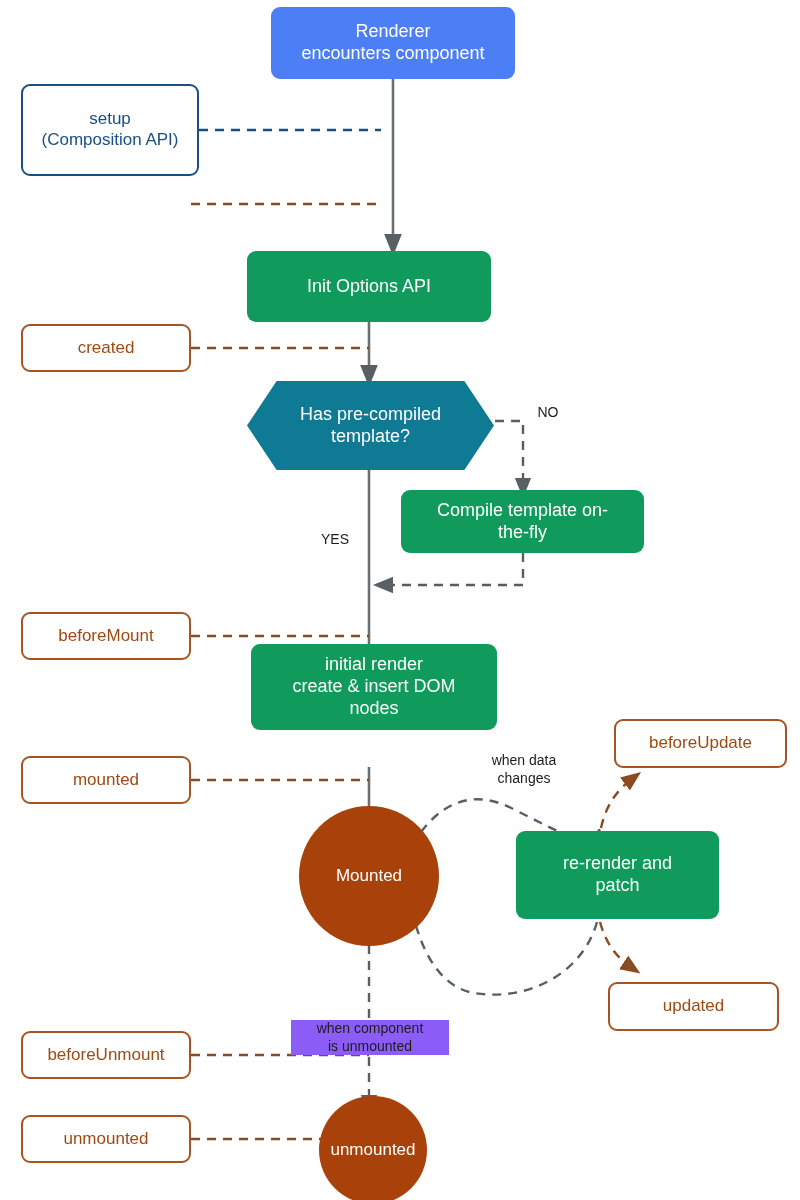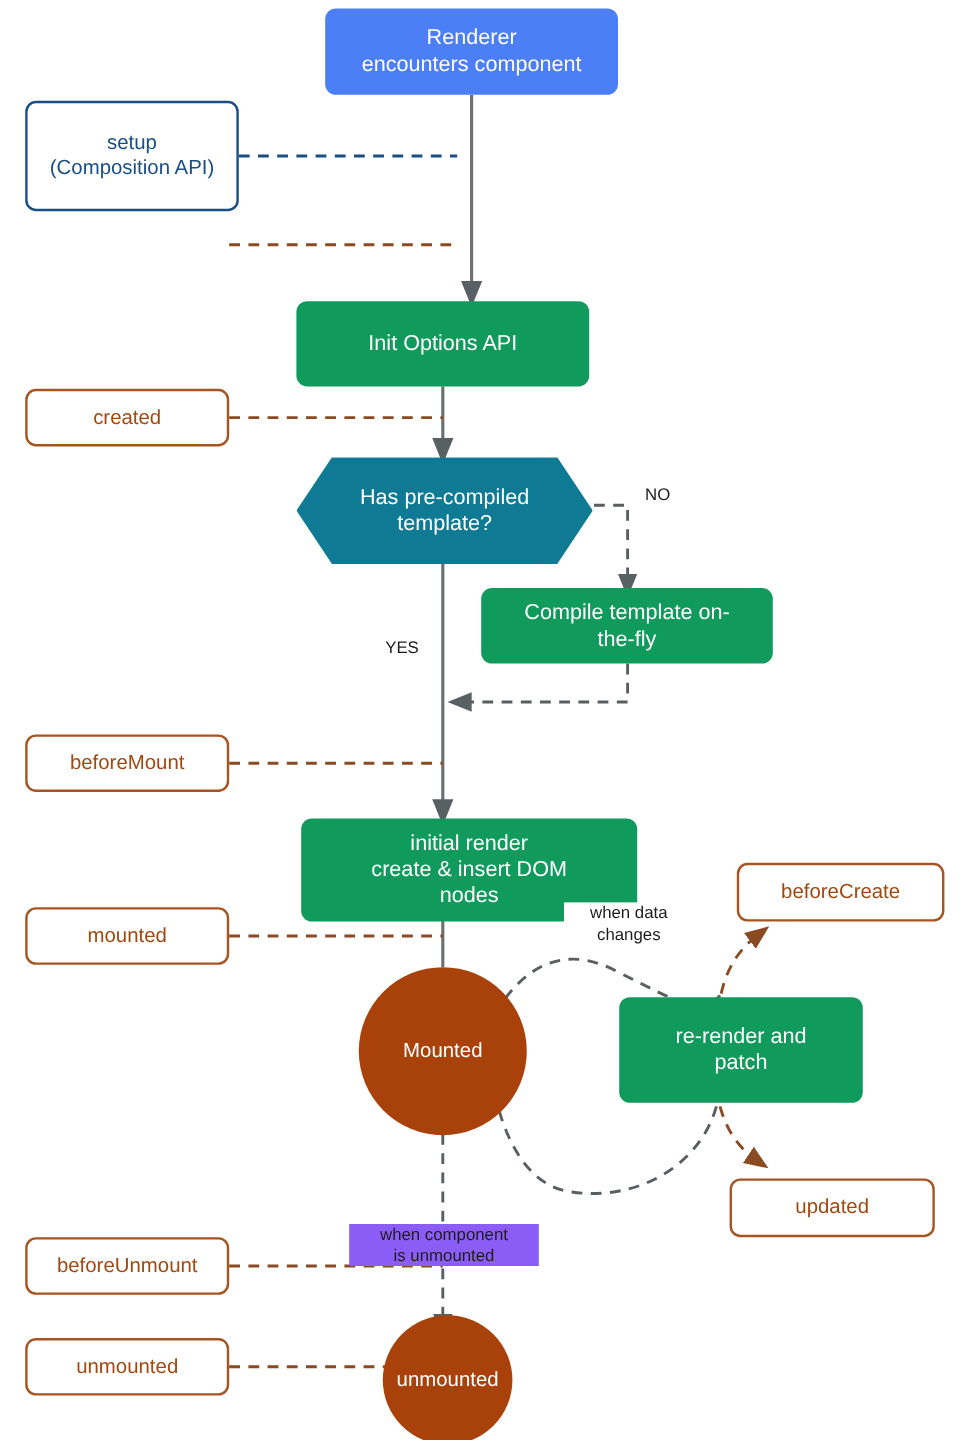"initial render" div.node { top: 682px -> 644px; width: 280px -> 246px }
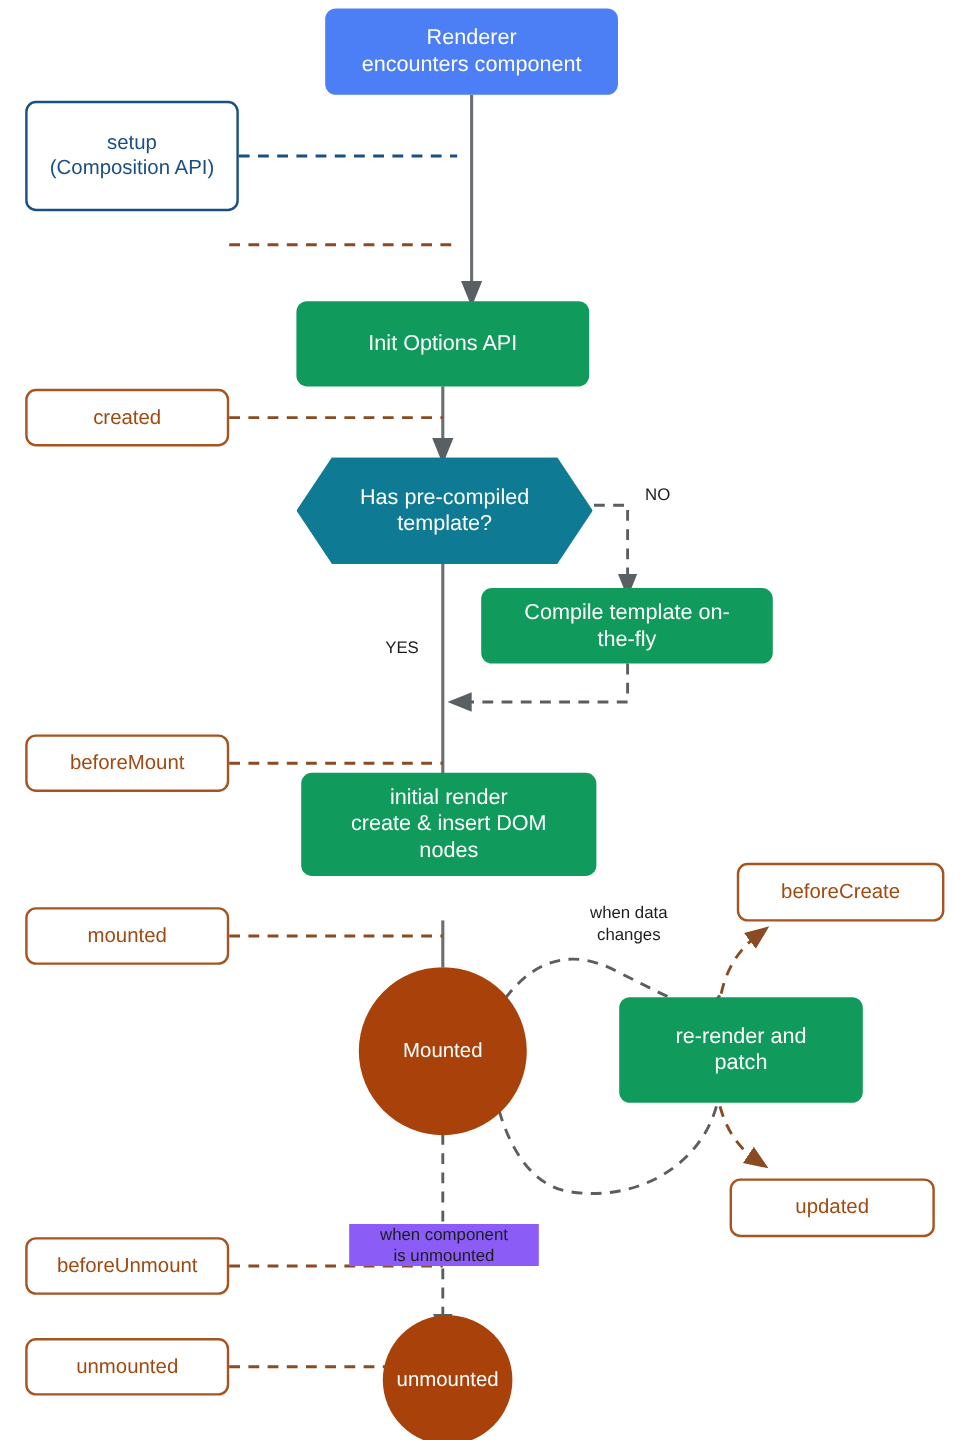"beforeCreate" div.node { text: beforeCreate -> beforeUpdate }
